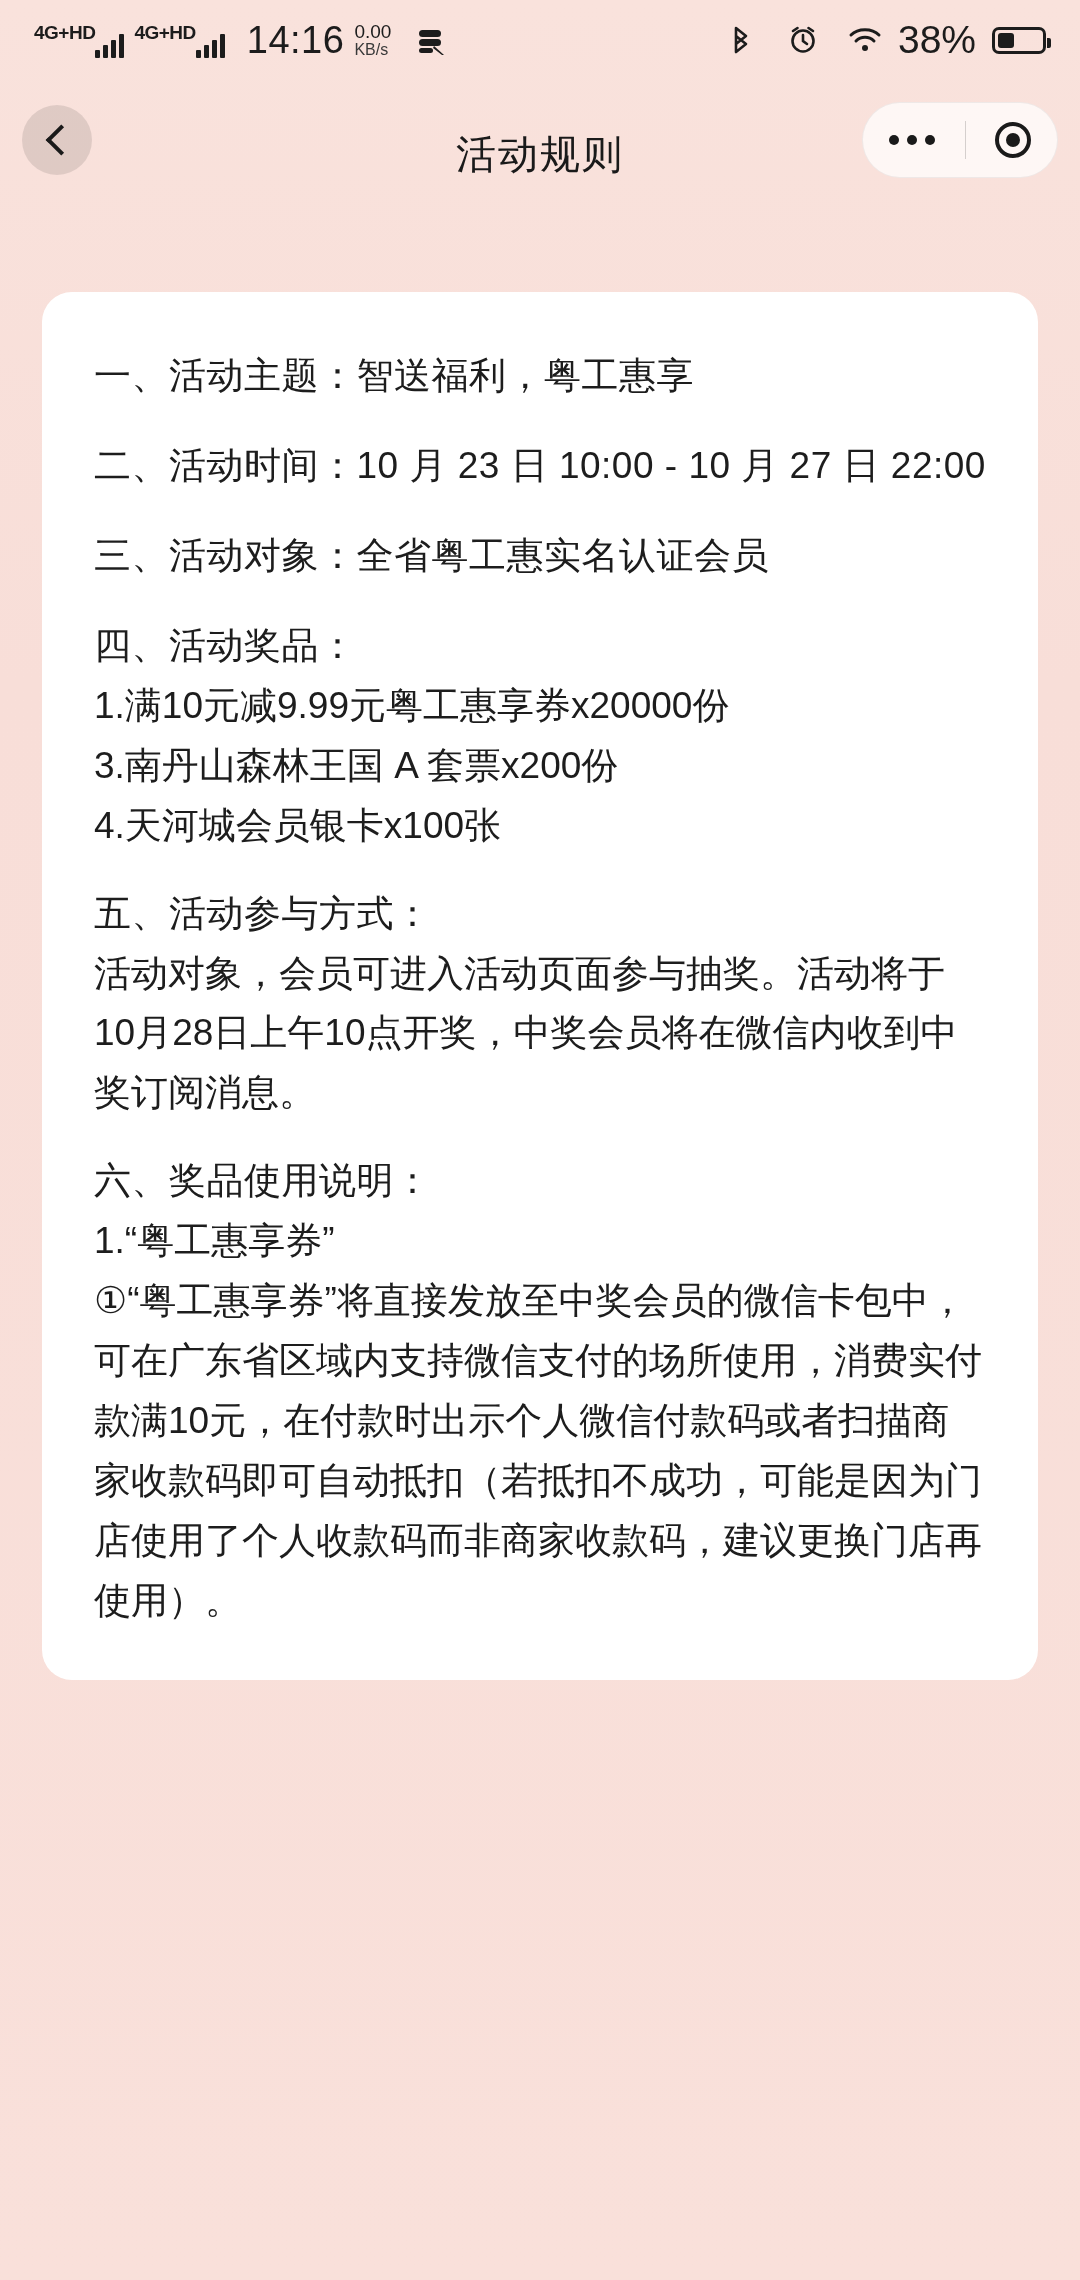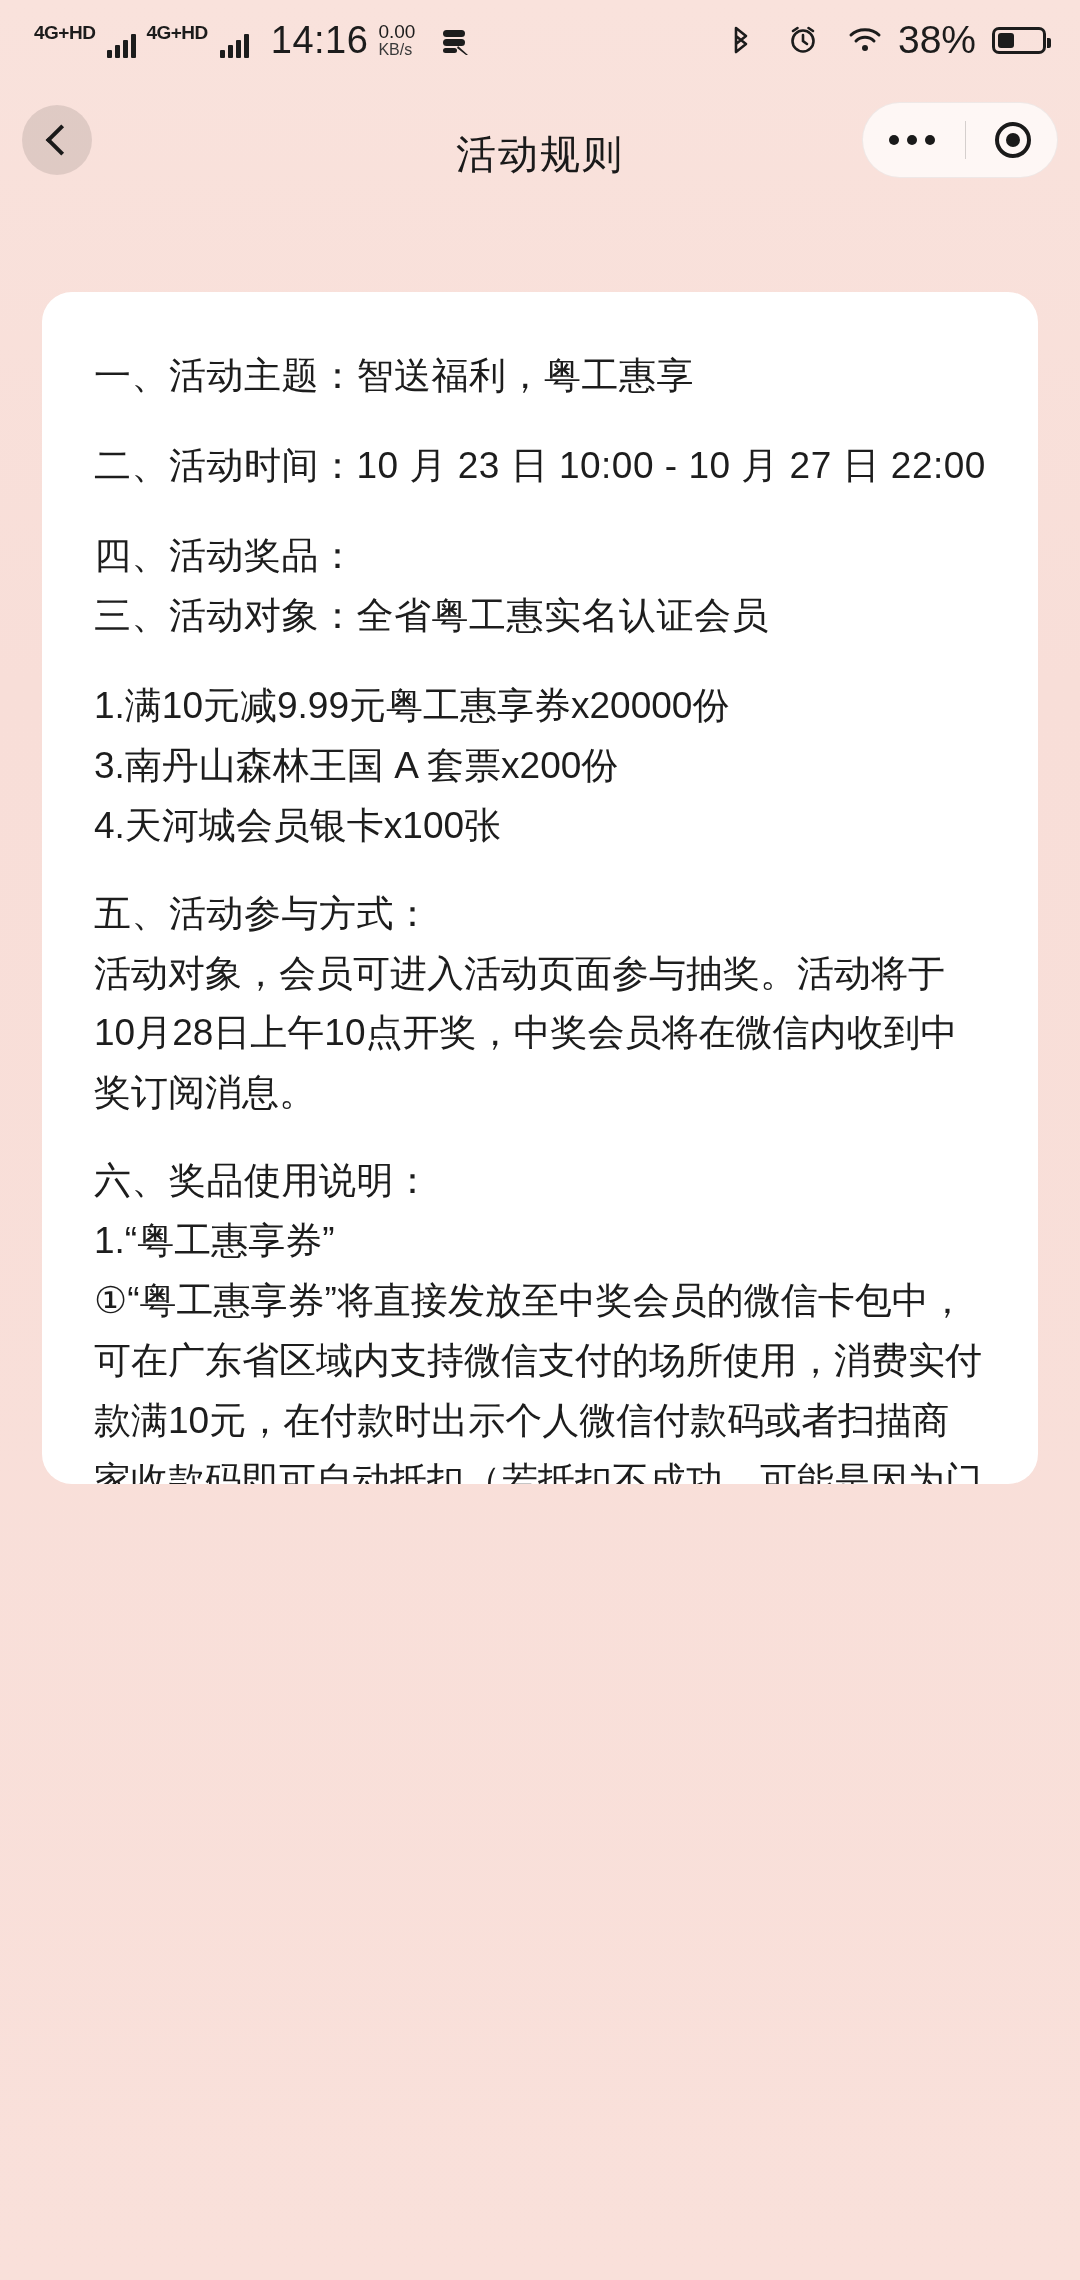"4G+HD" .net-group { gap: 12px -> 0 }
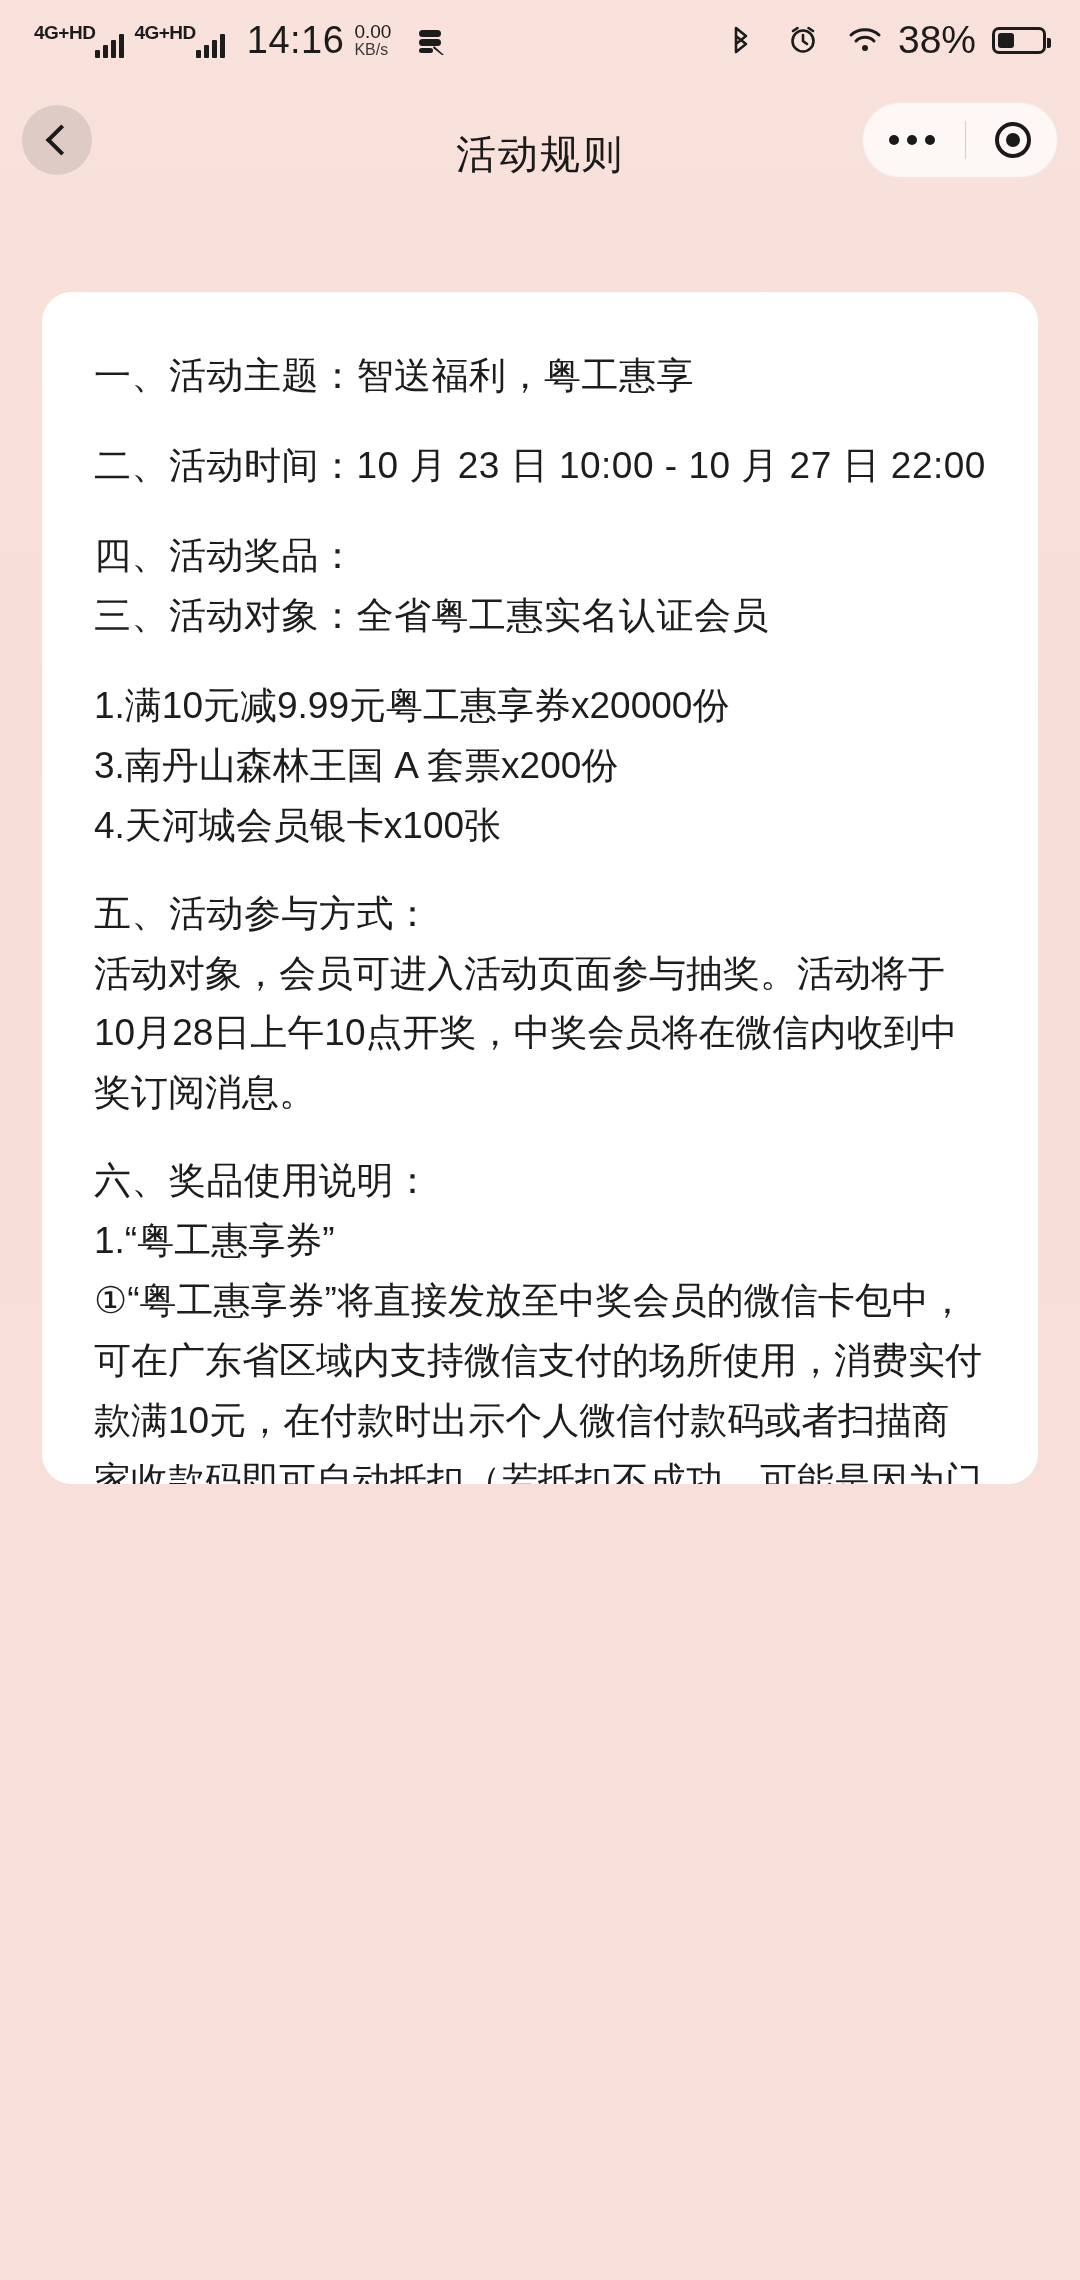"一、活动主题：智送福利，粤工惠享" .card { height: 1192px -> 1388px }
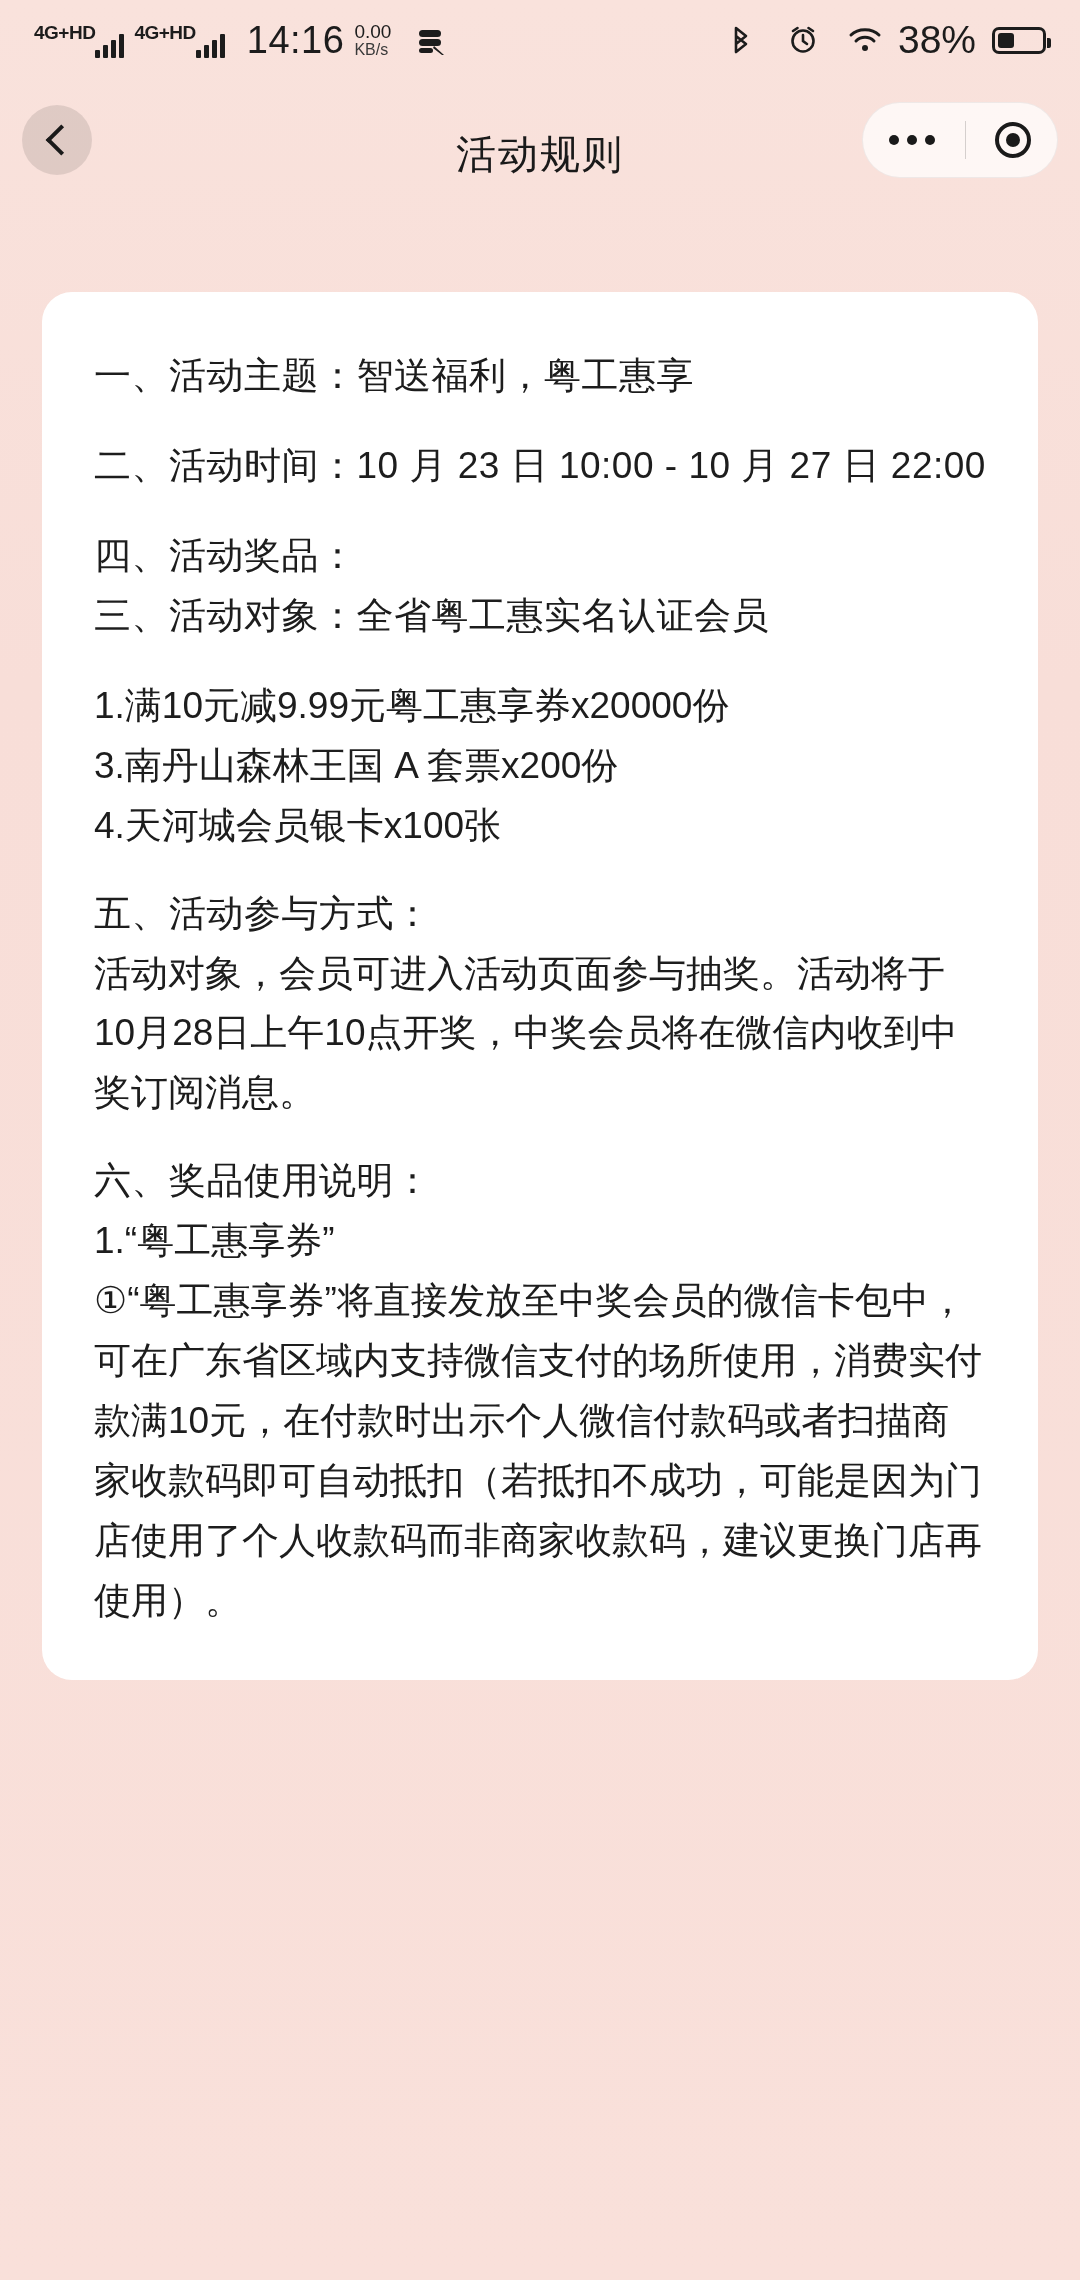"四、活动奖品：" div.para { order: before "三、活动对象：全省粤工惠实名认证会员" -> after "三、活动对象：全省粤工惠实名认证会员" }
